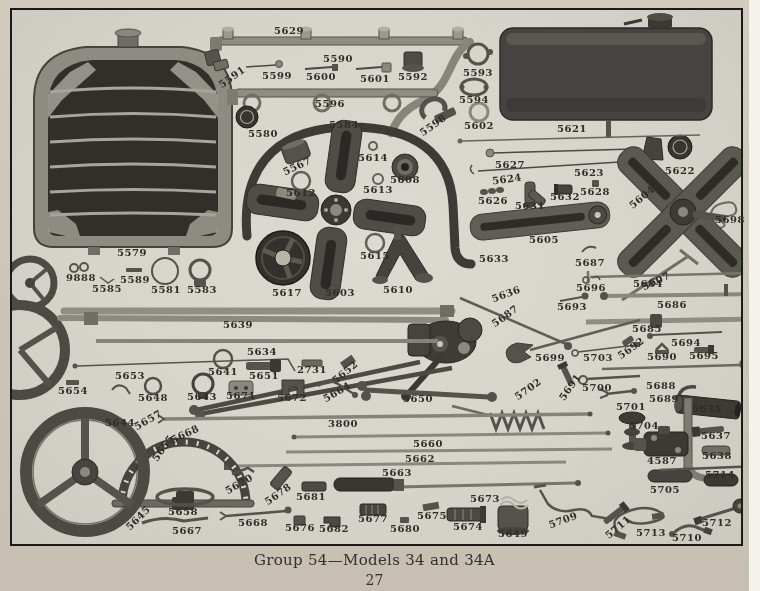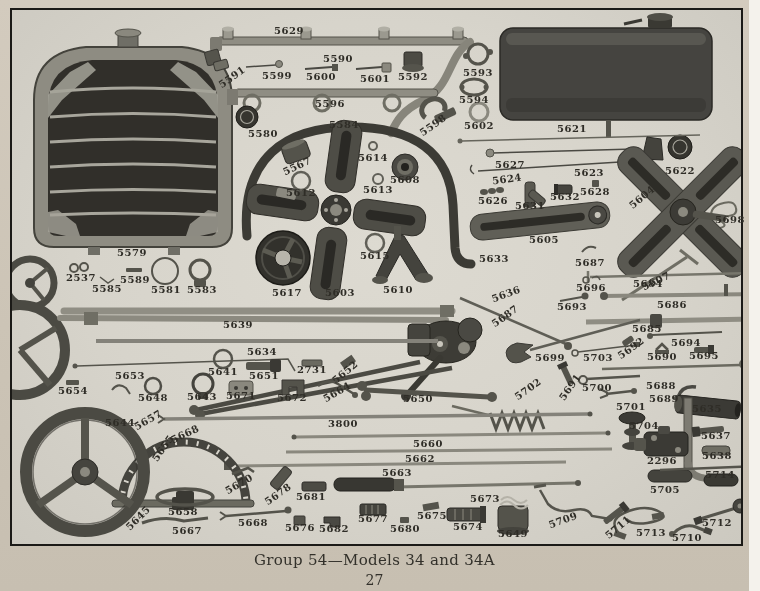"2537" span.part-label { text: 2537 -> 9888 }
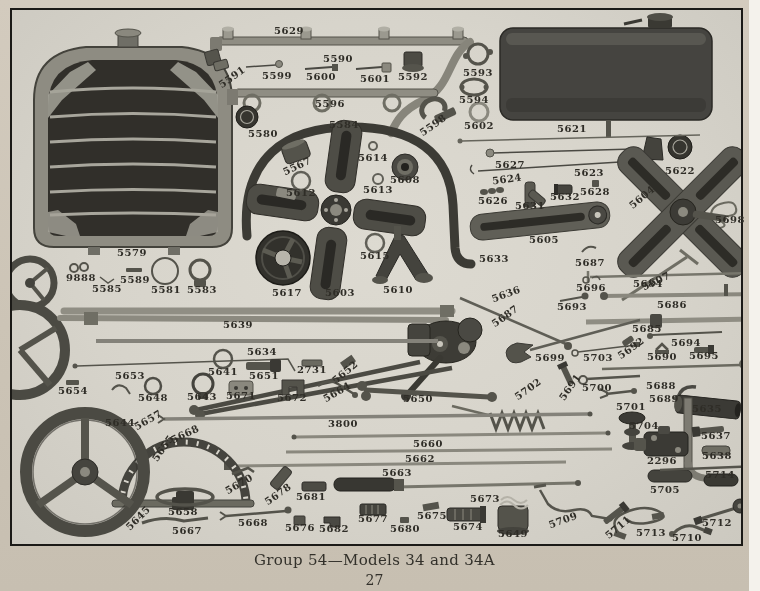"2296" span.part-label { text: 2296 -> 4587 }
